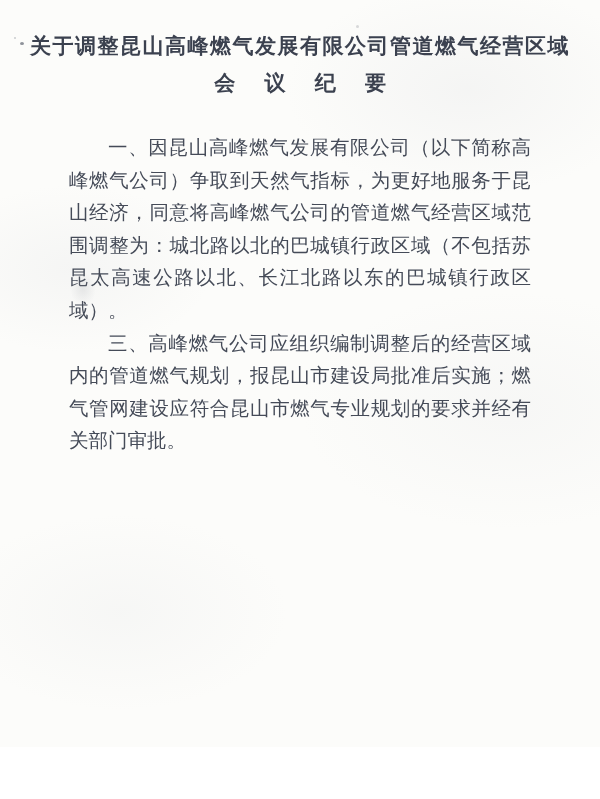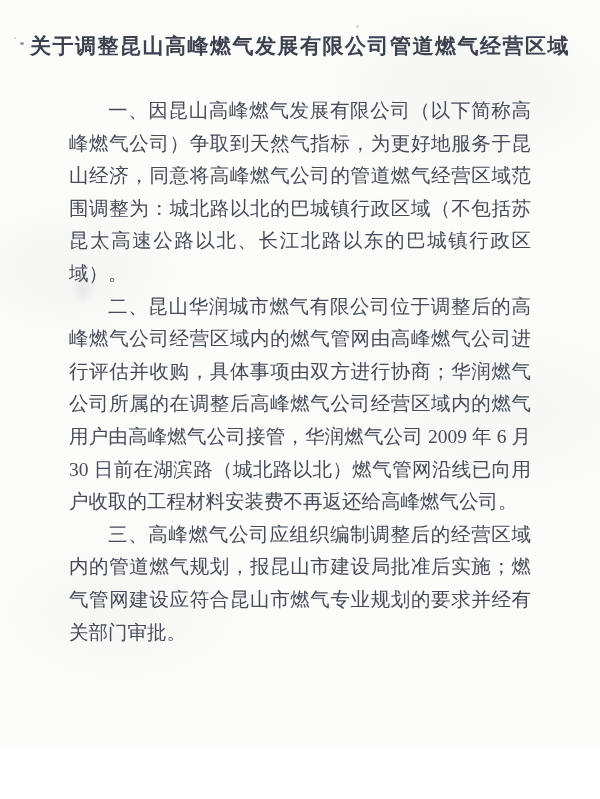"会 议 纪 要" h2.doc-subtitle { html: none -> <h2>会 议 纪 要</h2> }
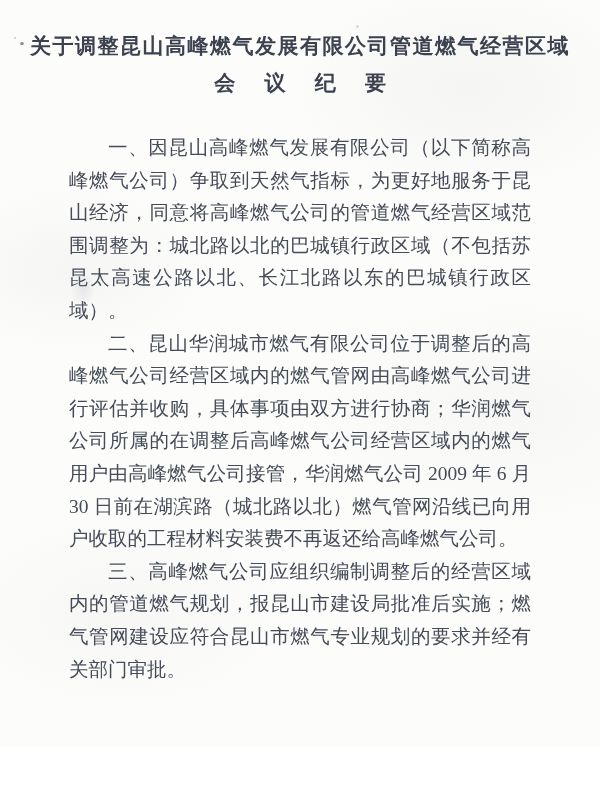"二、昆山华润城市燃气有限公司位于调整后的高峰燃气公司经营区域内的燃气管网由高峰燃" p { html: <p>二、昆山华润城市燃气有限公司位于调整后的高峰燃气公司经营区域内的燃气管网由高峰燃气公司进行评估并收购，具体事项由双方进行协商；华润燃气公司所属的在调整后高峰燃气公司经营区域内的燃气用户由高峰燃气公司接管，华润燃气公司 2009 年 6 月 30 日前在湖滨路（城北路以北）燃气管网沿线已向用户收取的工程材料安装费不再返还给高峰燃气公司。</p> -> none }
